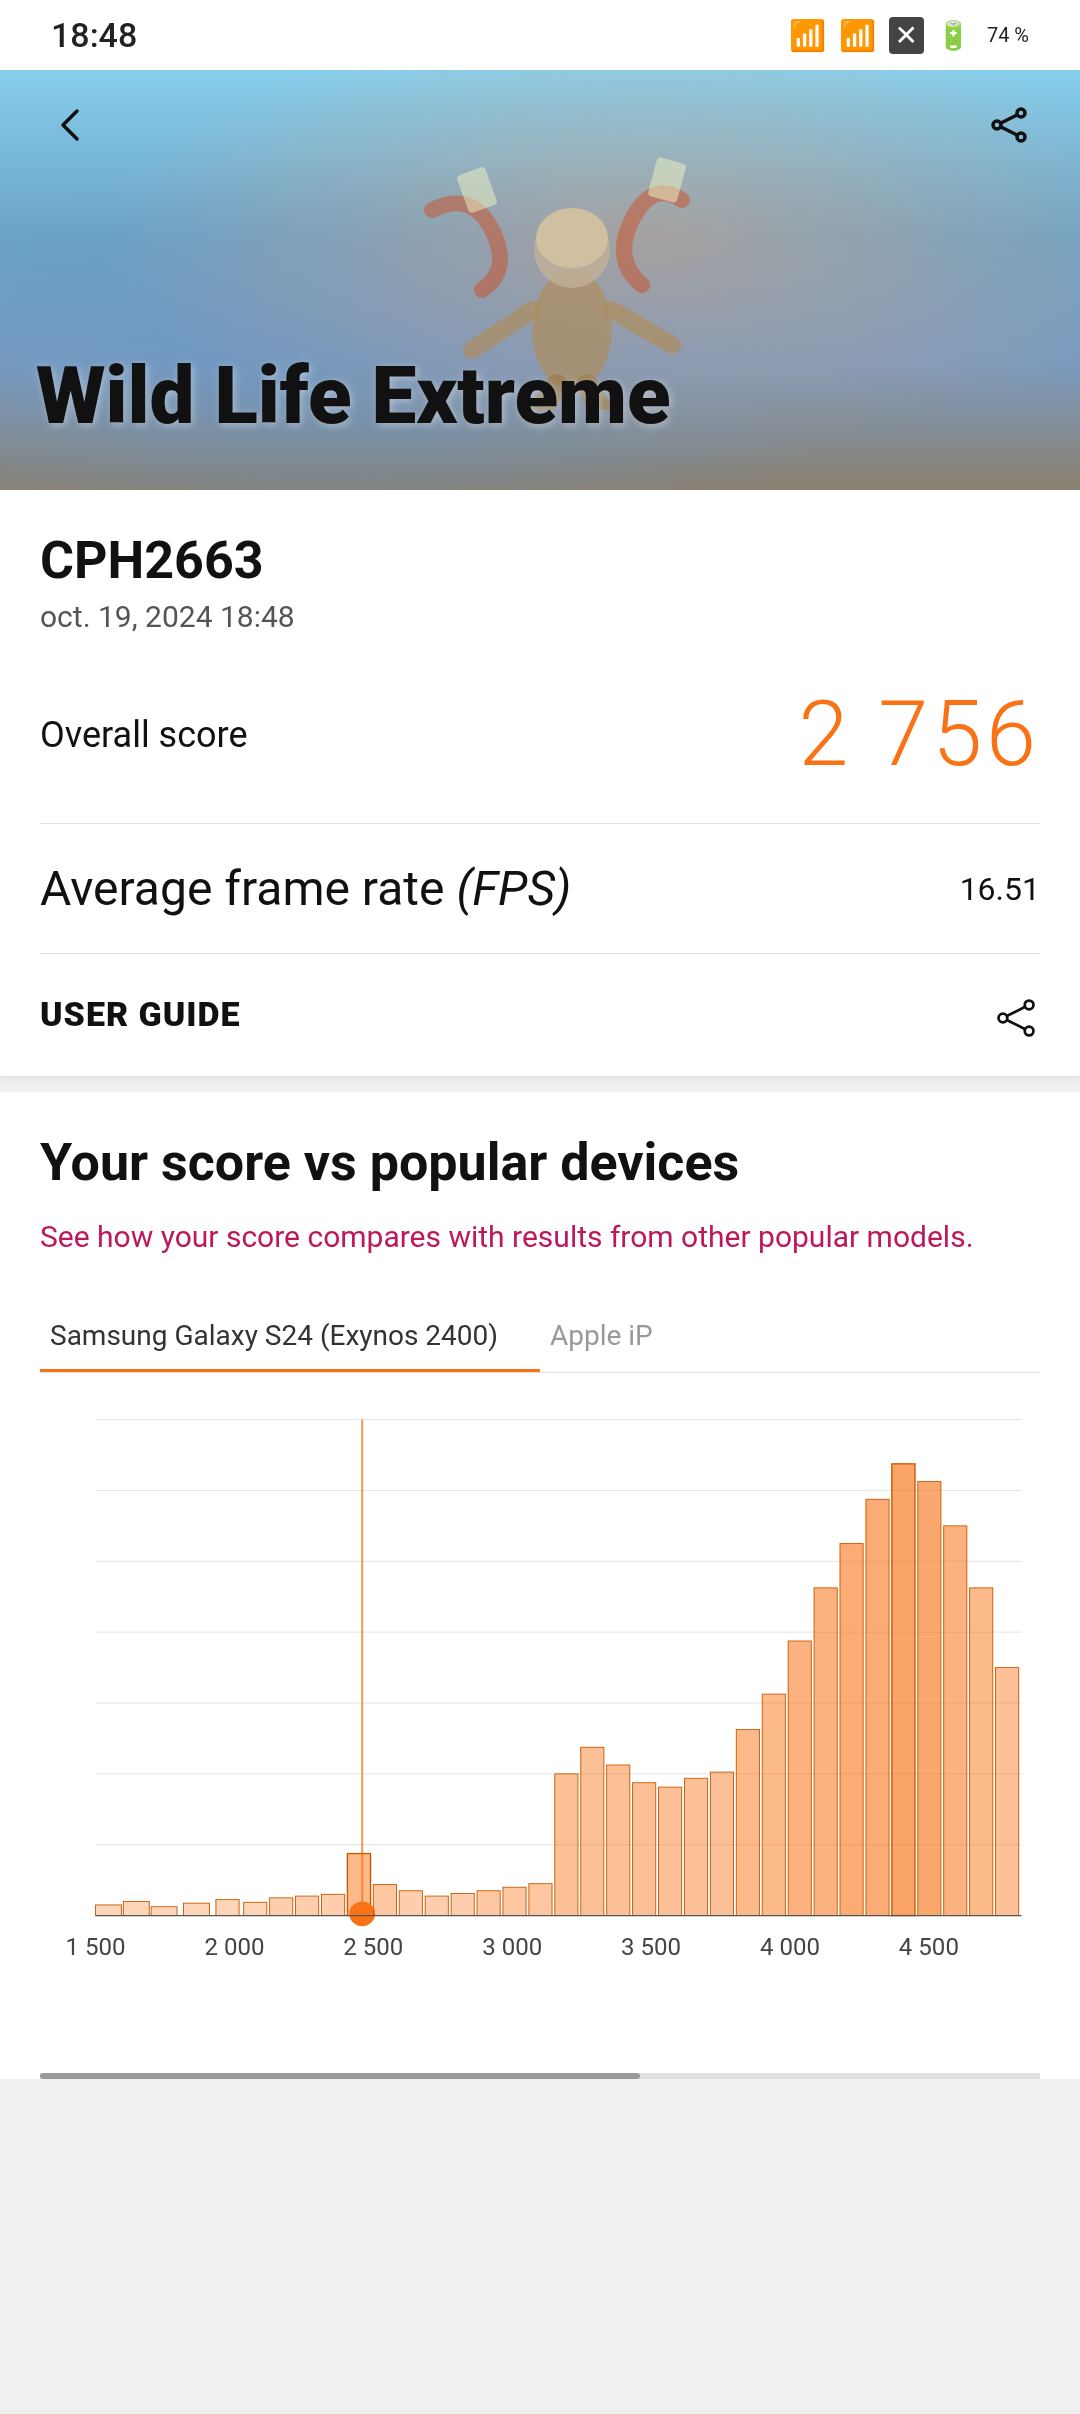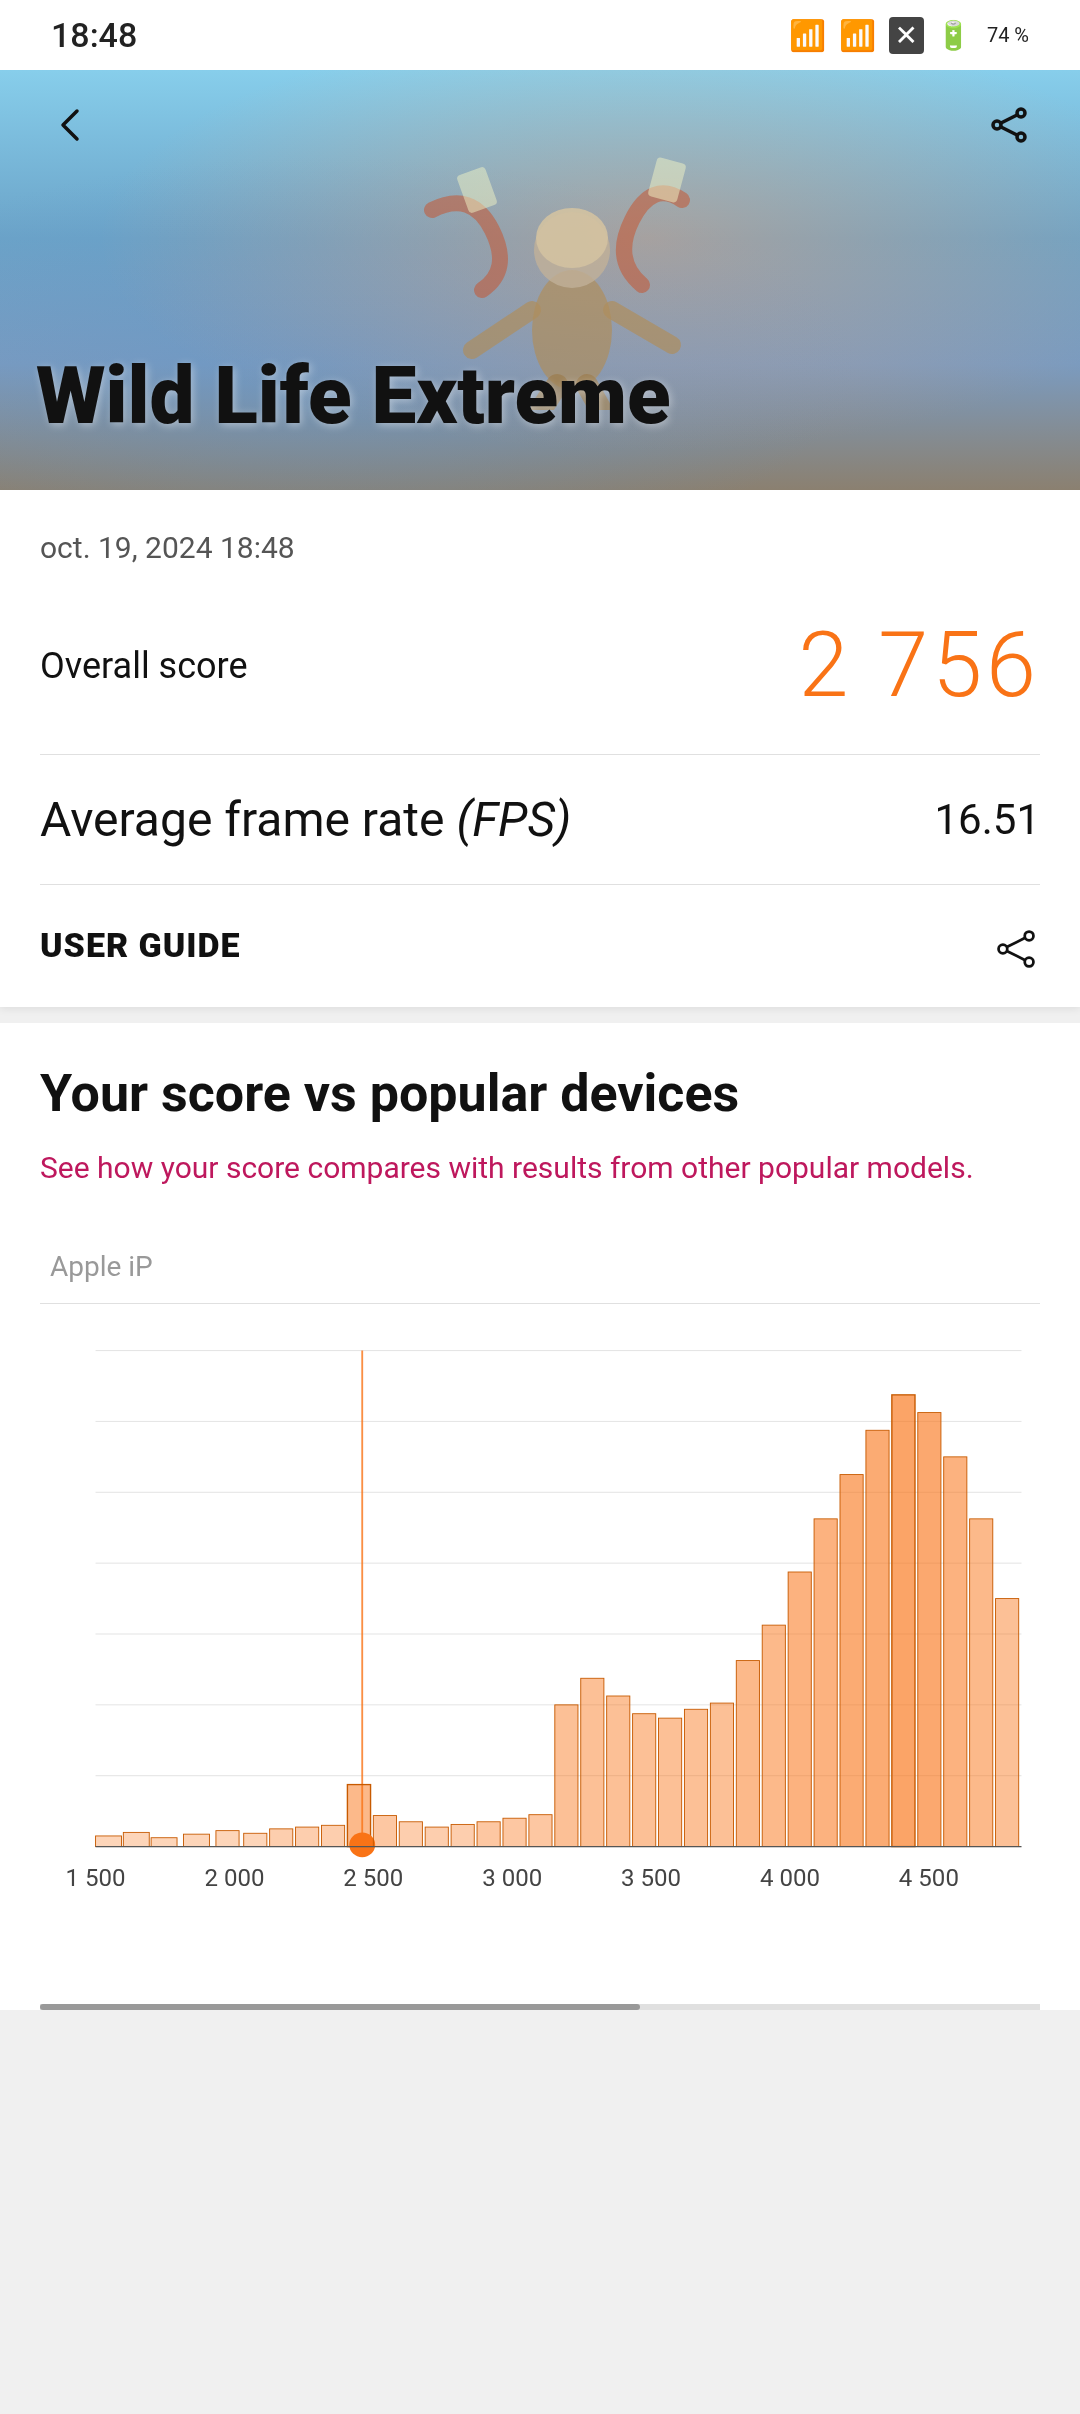"CPH2663" div.device-name { html: none -> <div>CPH2663</div> }
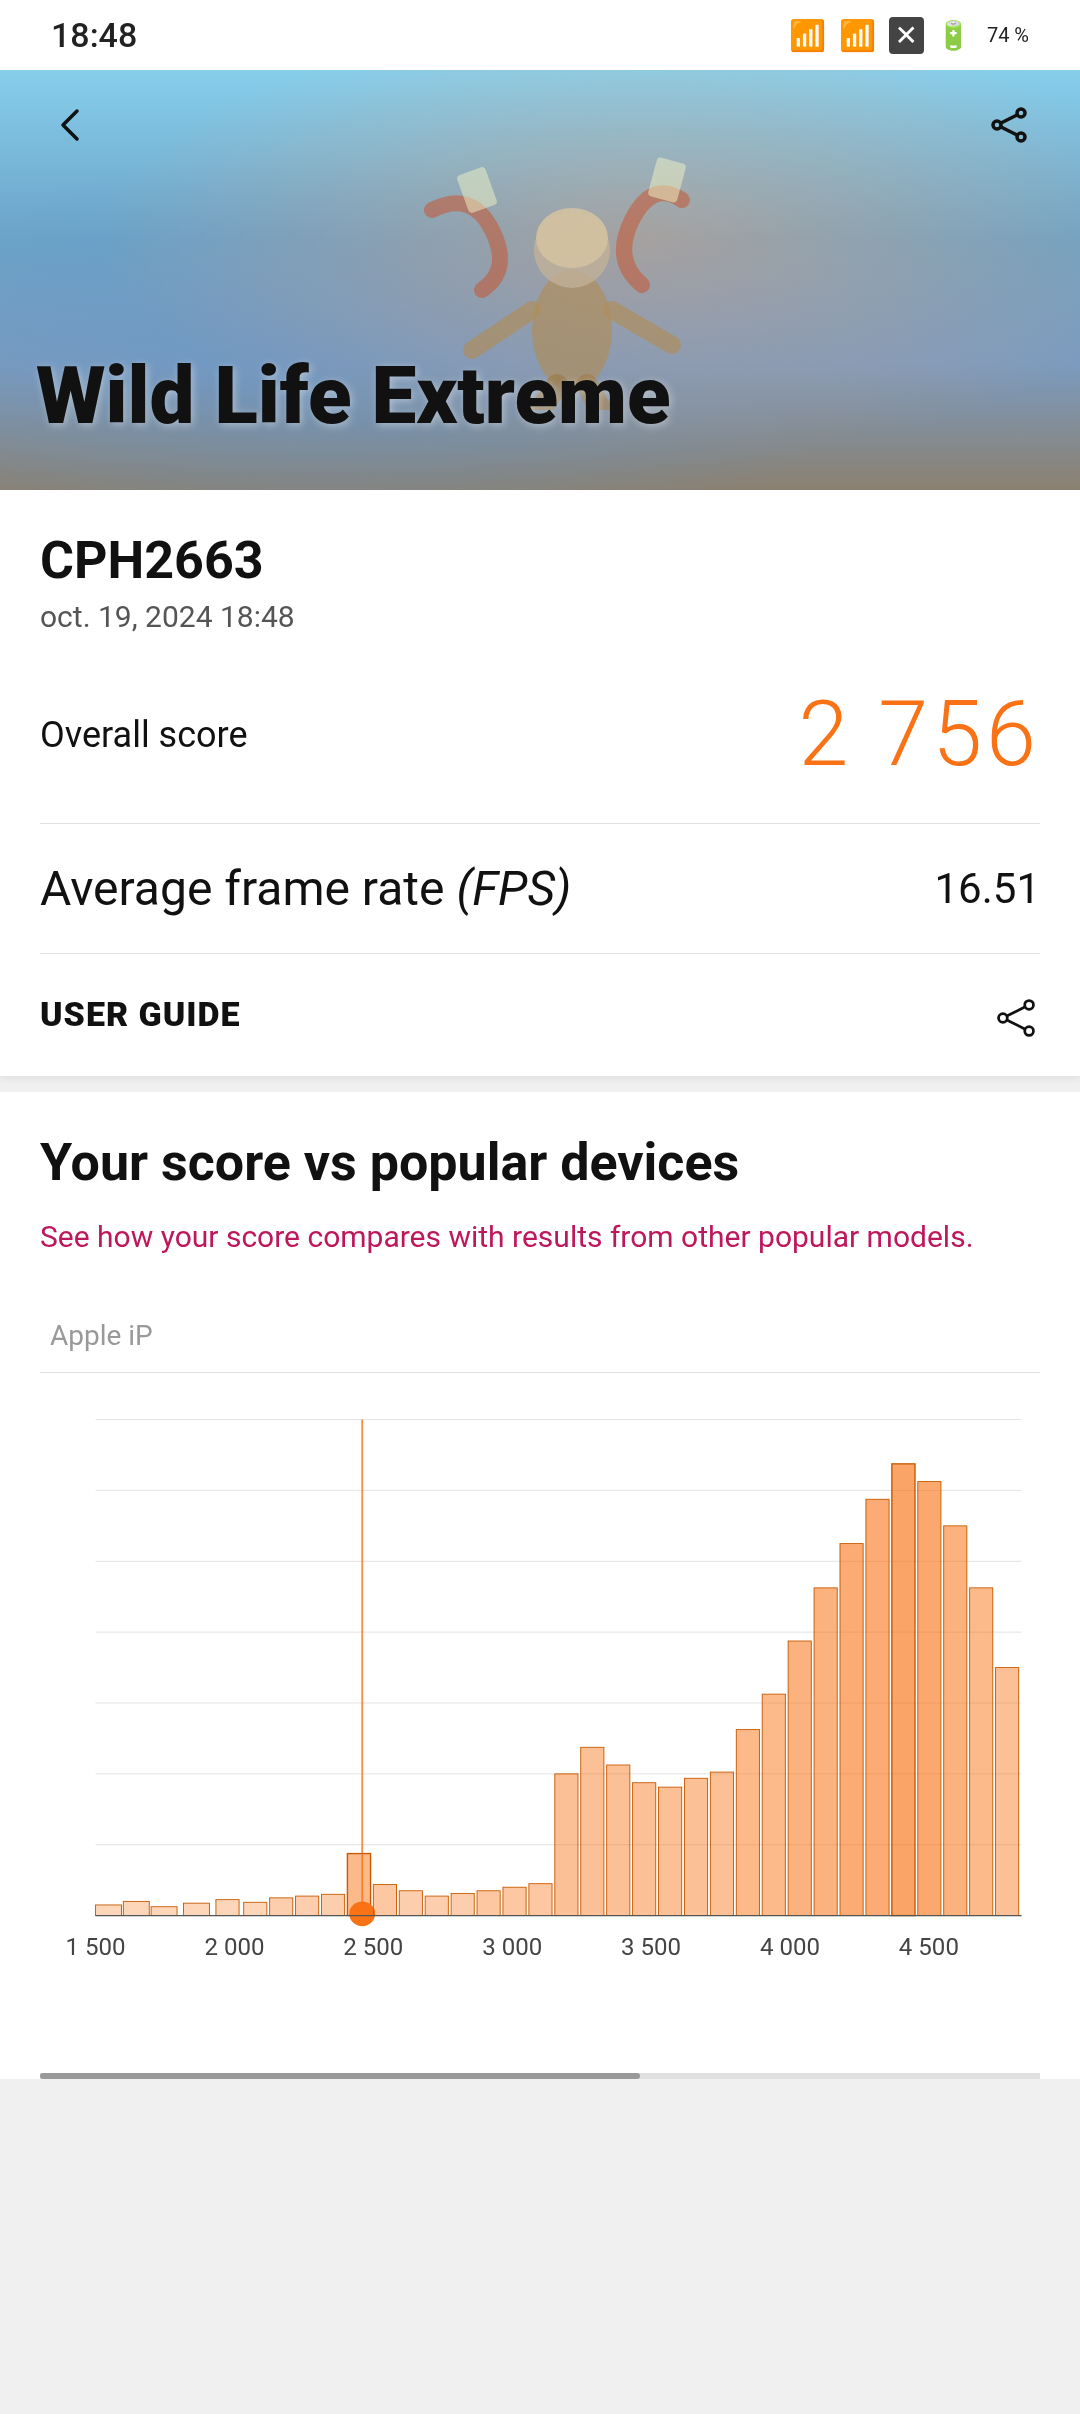"16.51" .fps-value { font-size: 42px -> 32px }
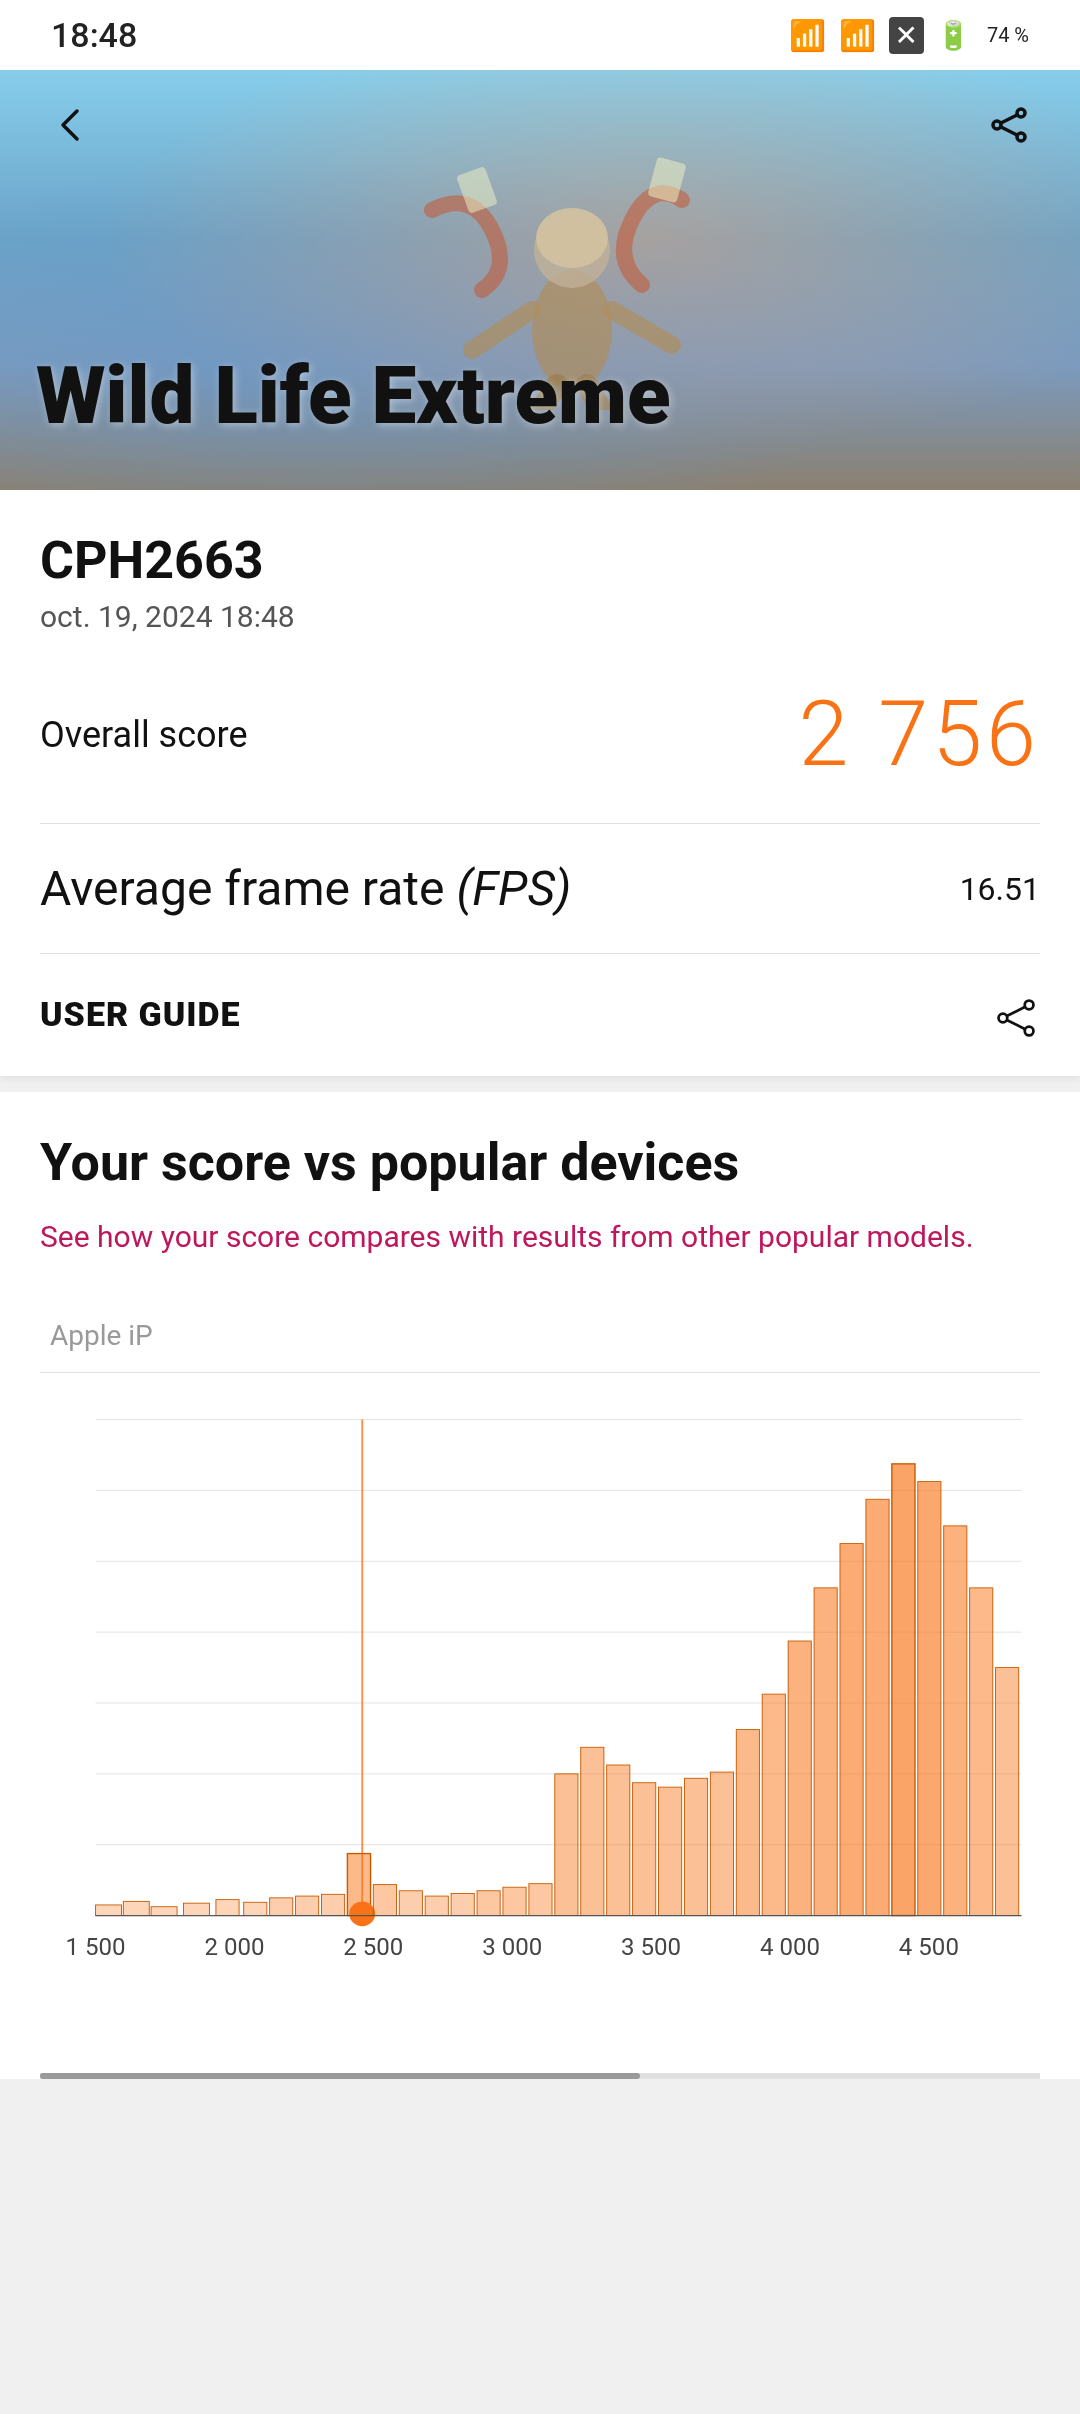"Samsung Galaxy S24 (Exynos 2400)" div.tab { html: none -> <div> <span>Samsung Galaxy S24 (Exynos 2400)</span> </div> }
